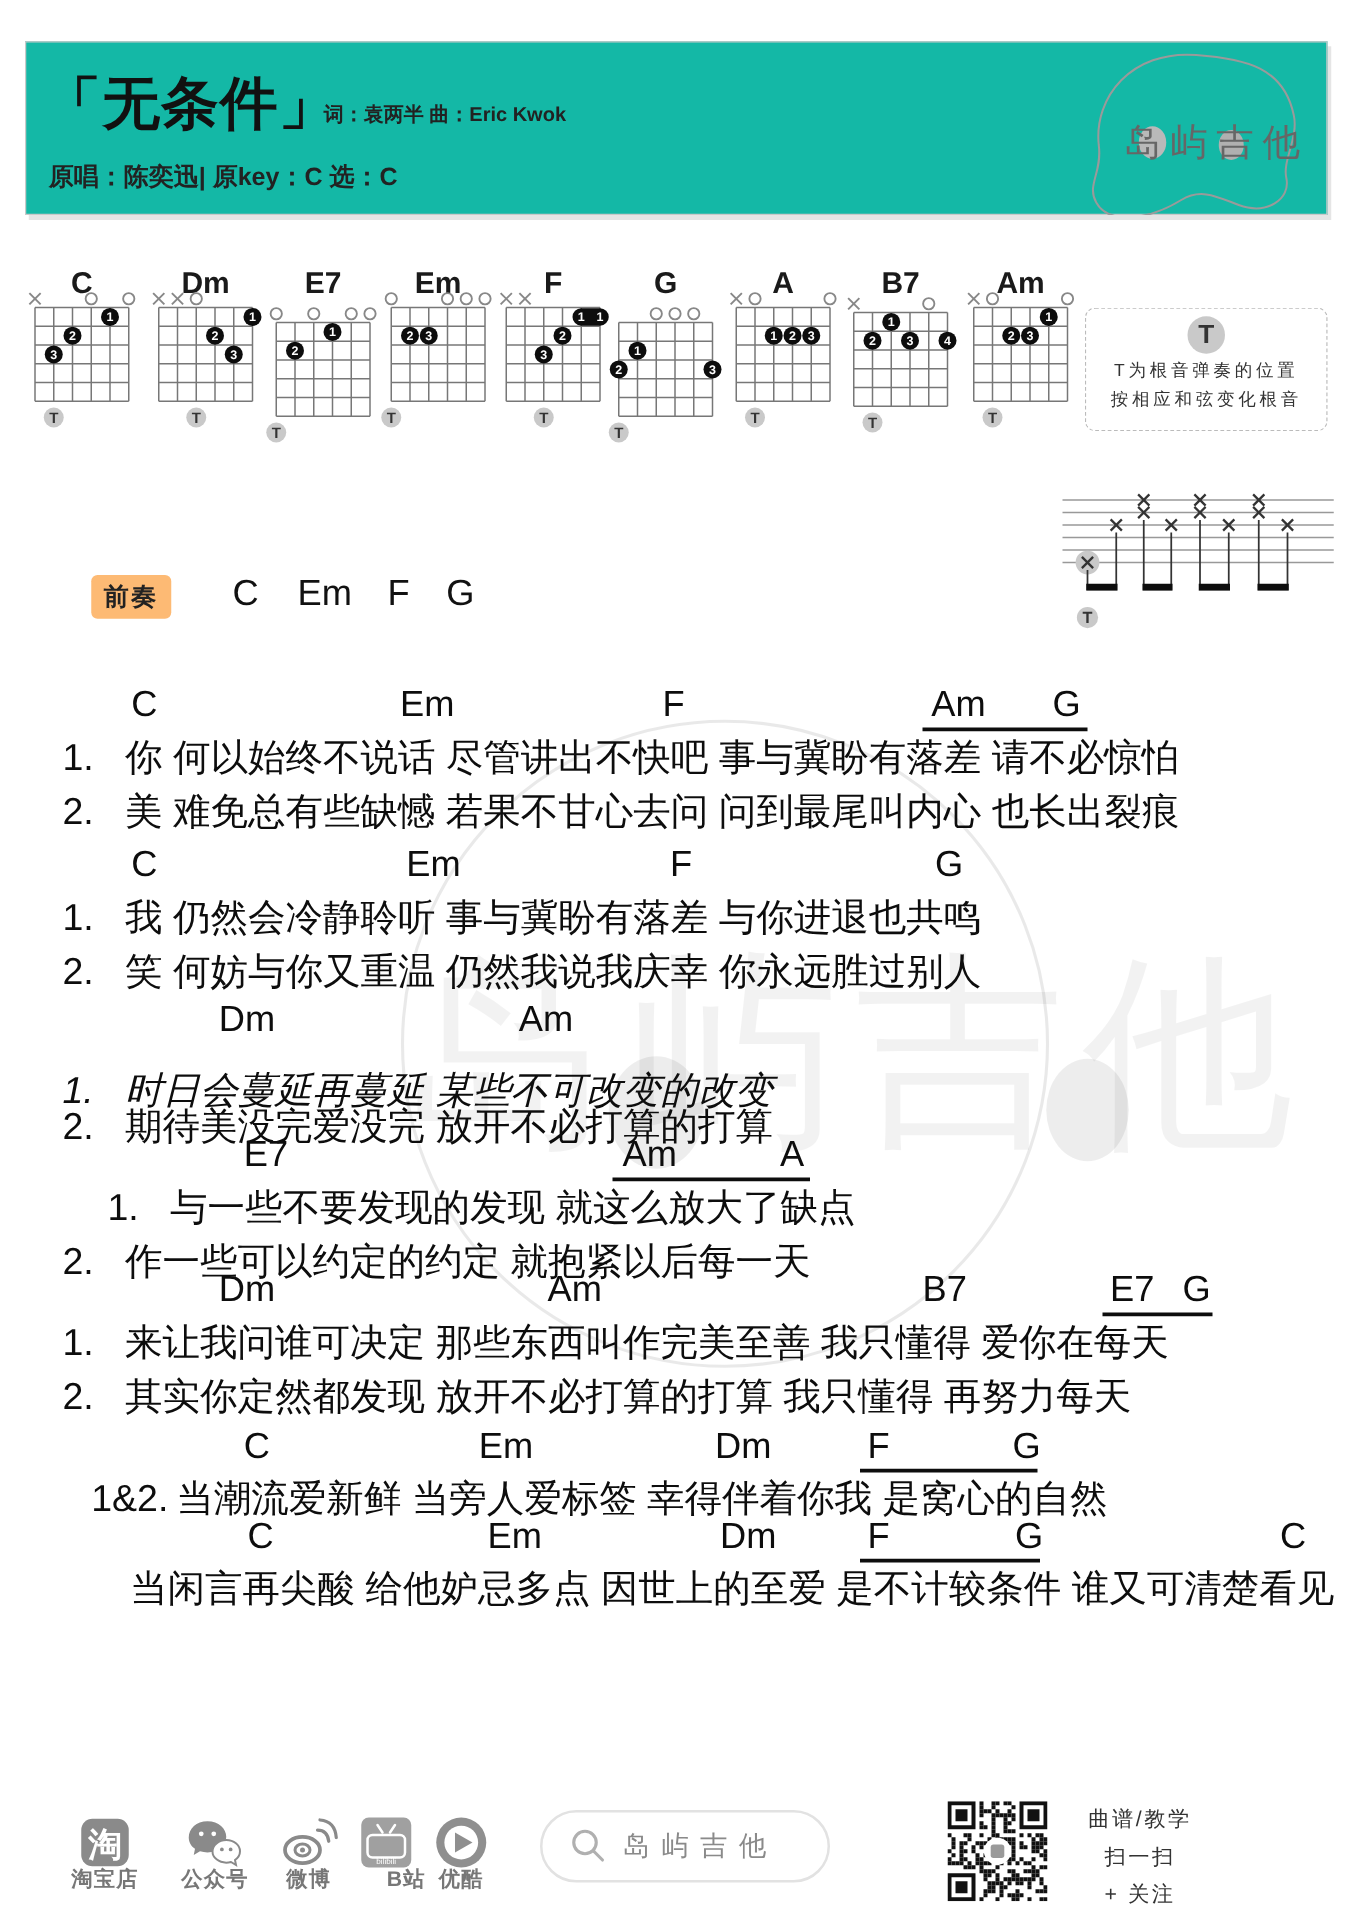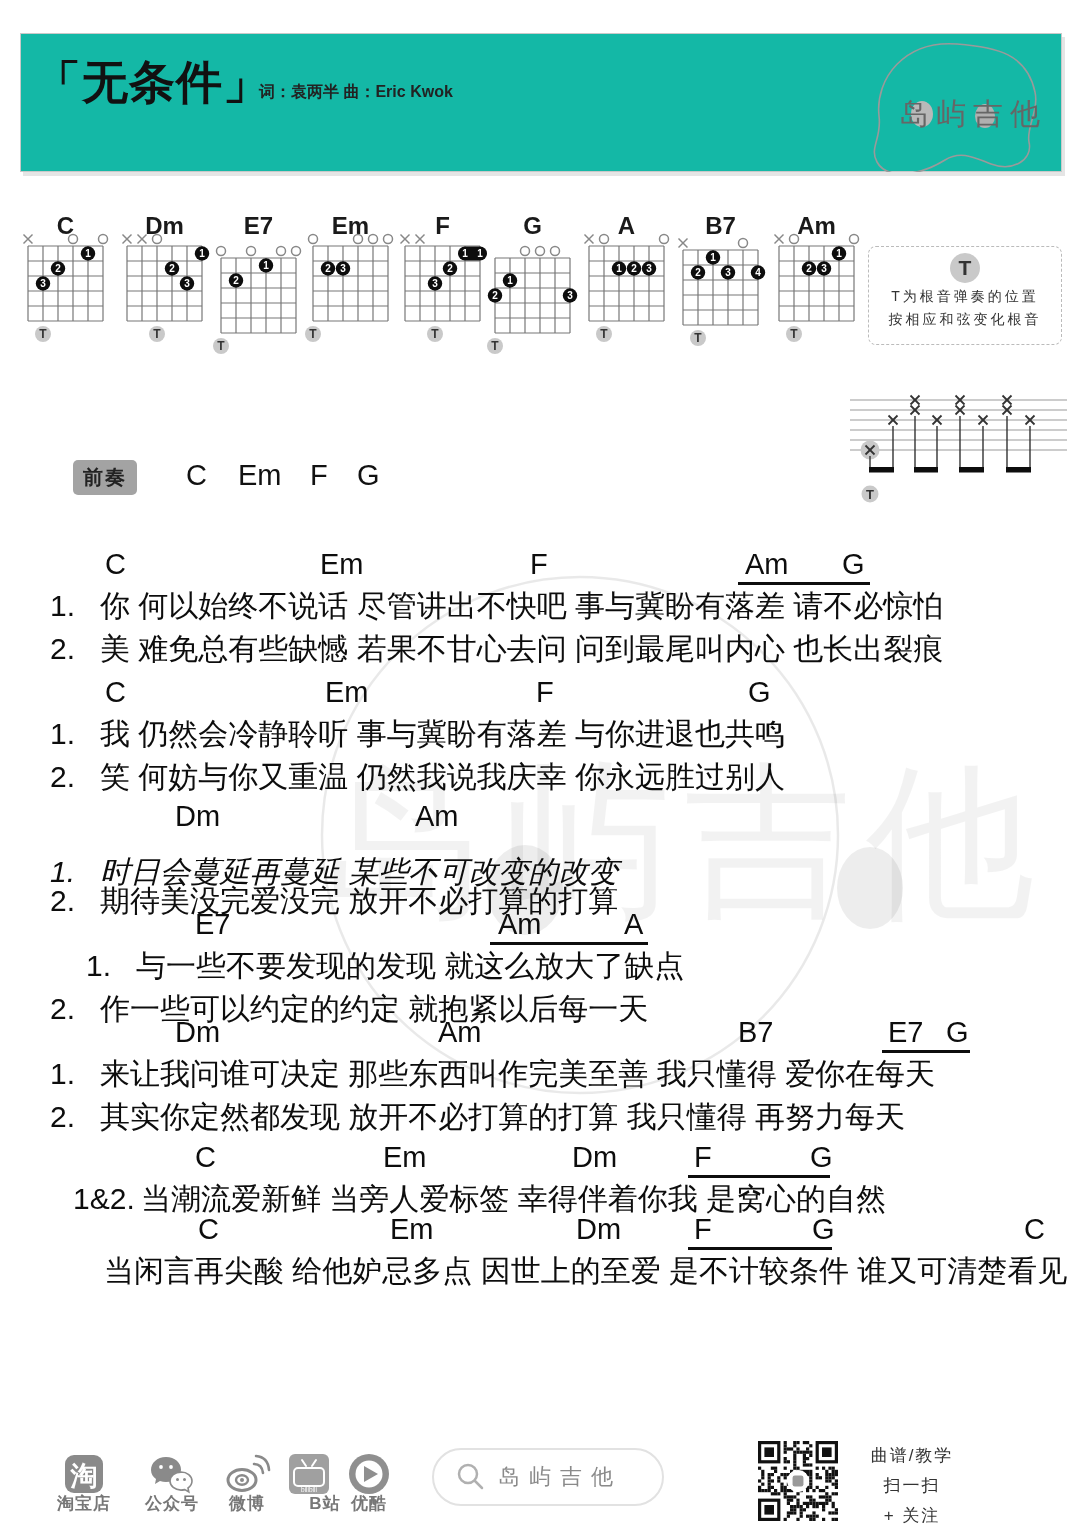"原唱：陈奕迅| 原key：C 选：C" div { html: none -> <div>原唱：陈奕迅| 原key：C 选：C</div> }
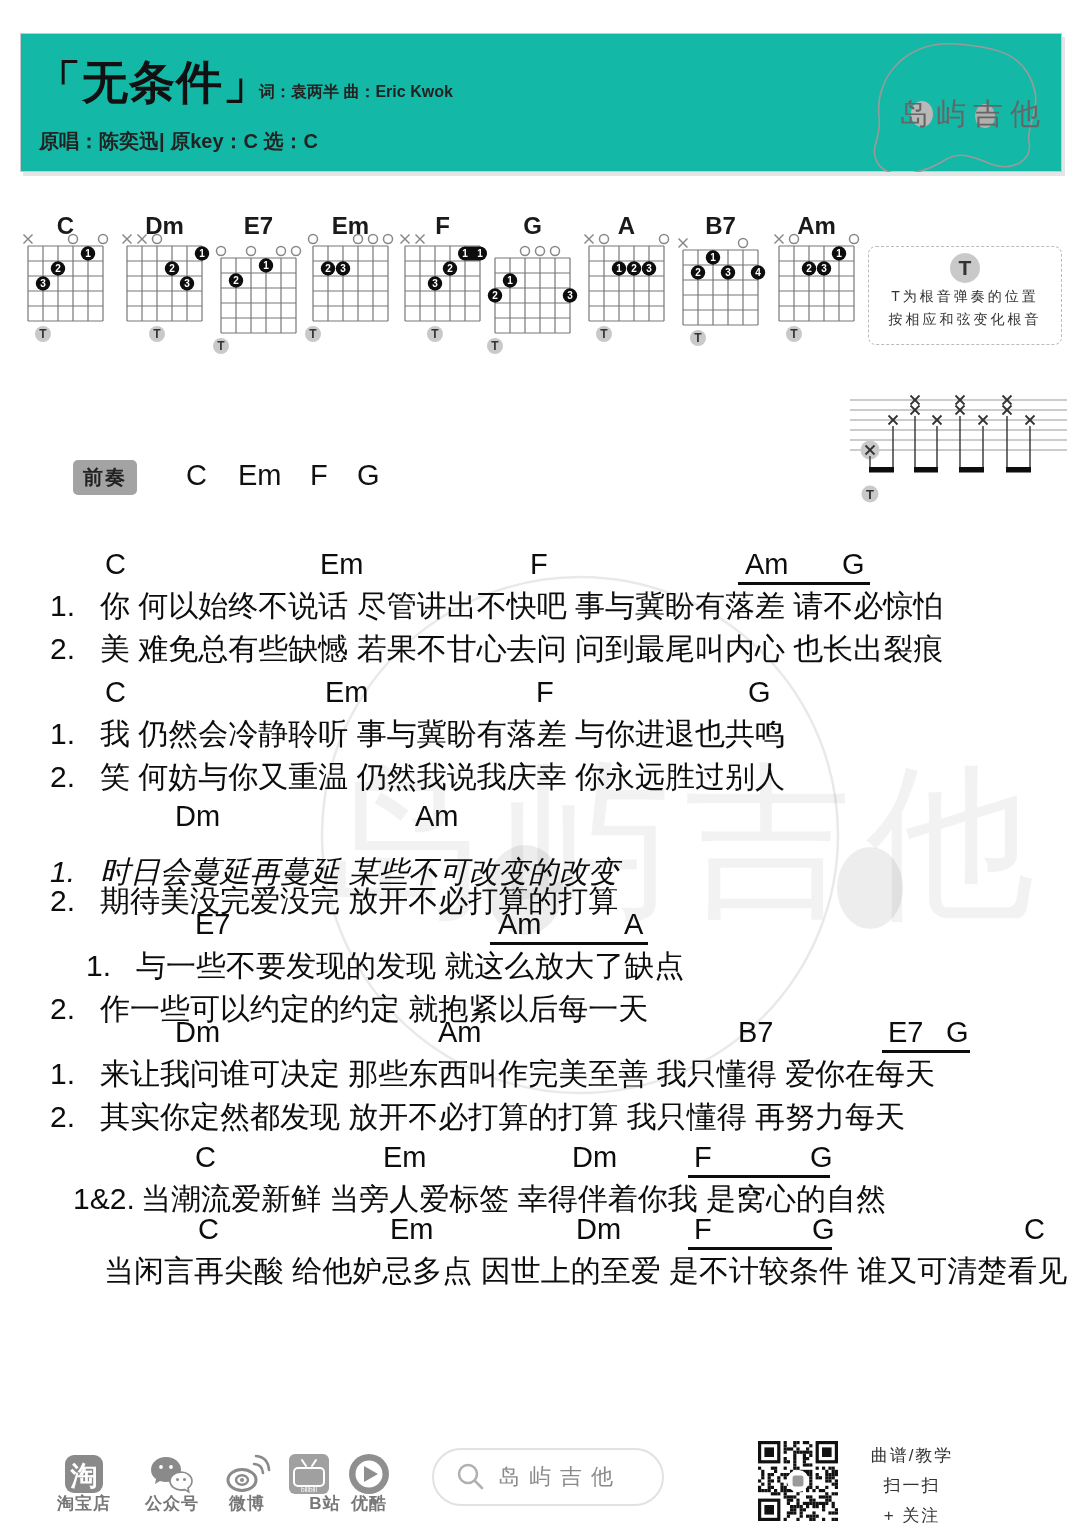"前奏" #intro-label { background: #a3a3a3 -> #fdba74 }
